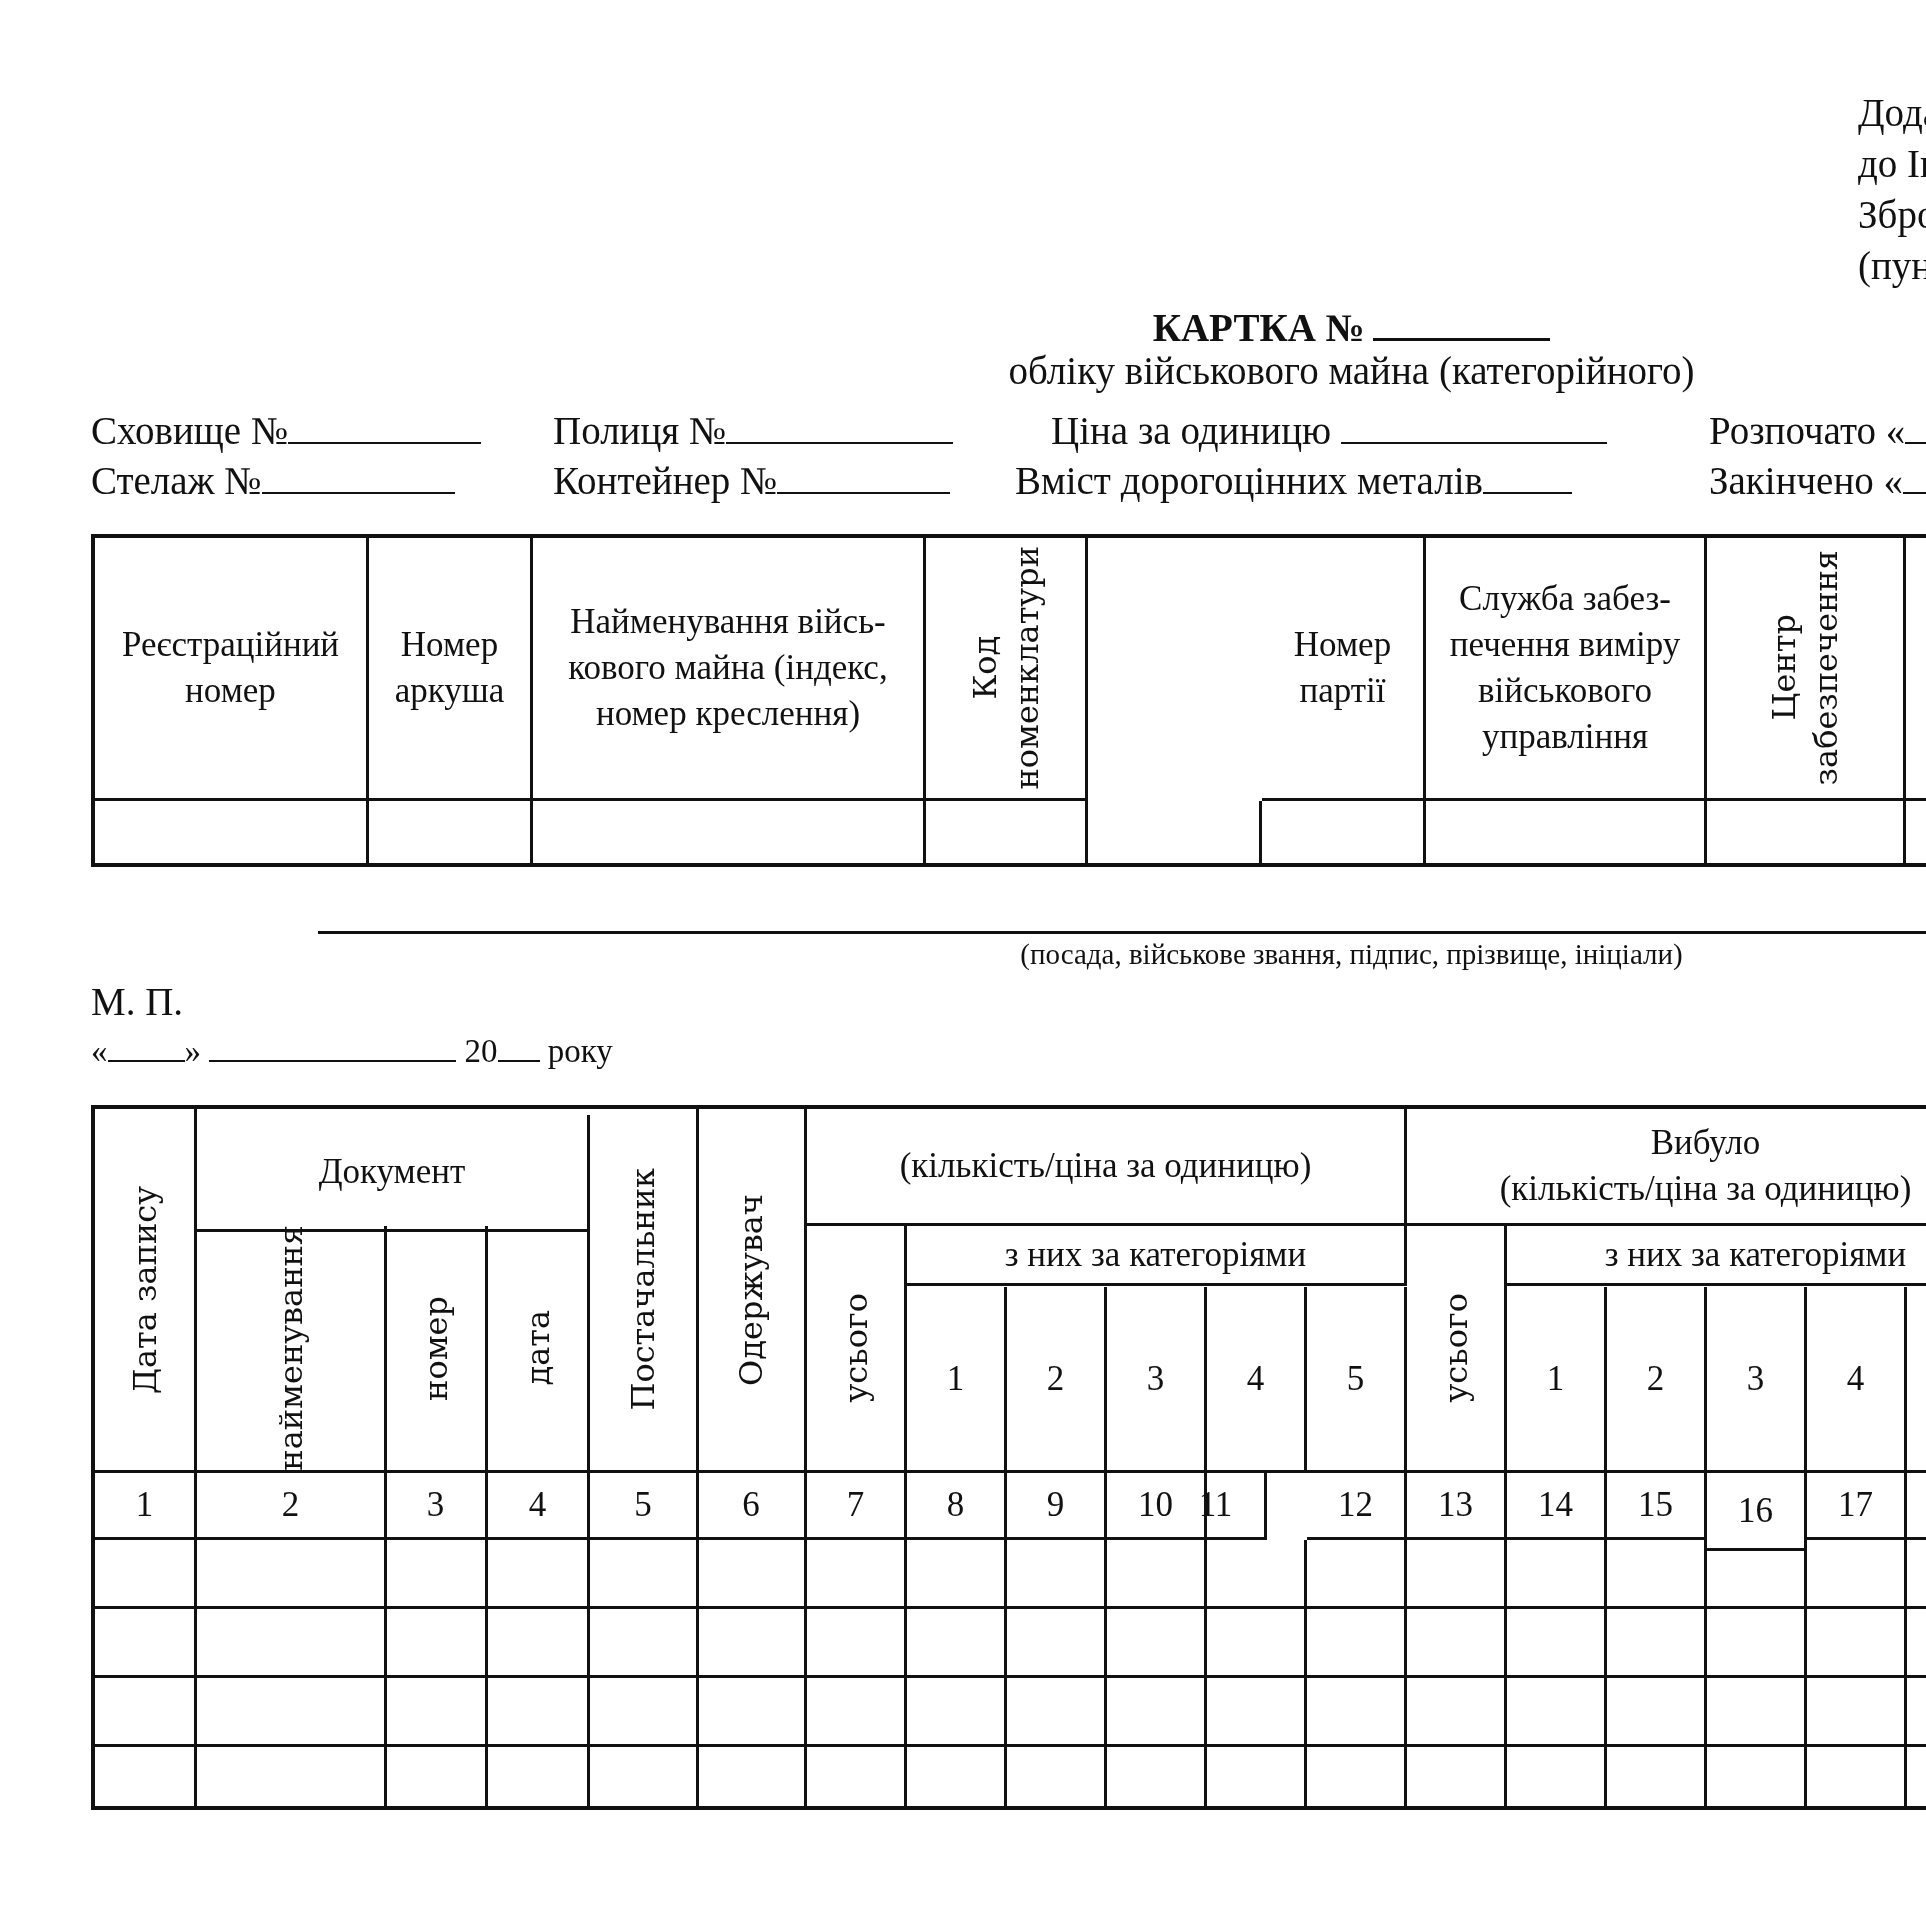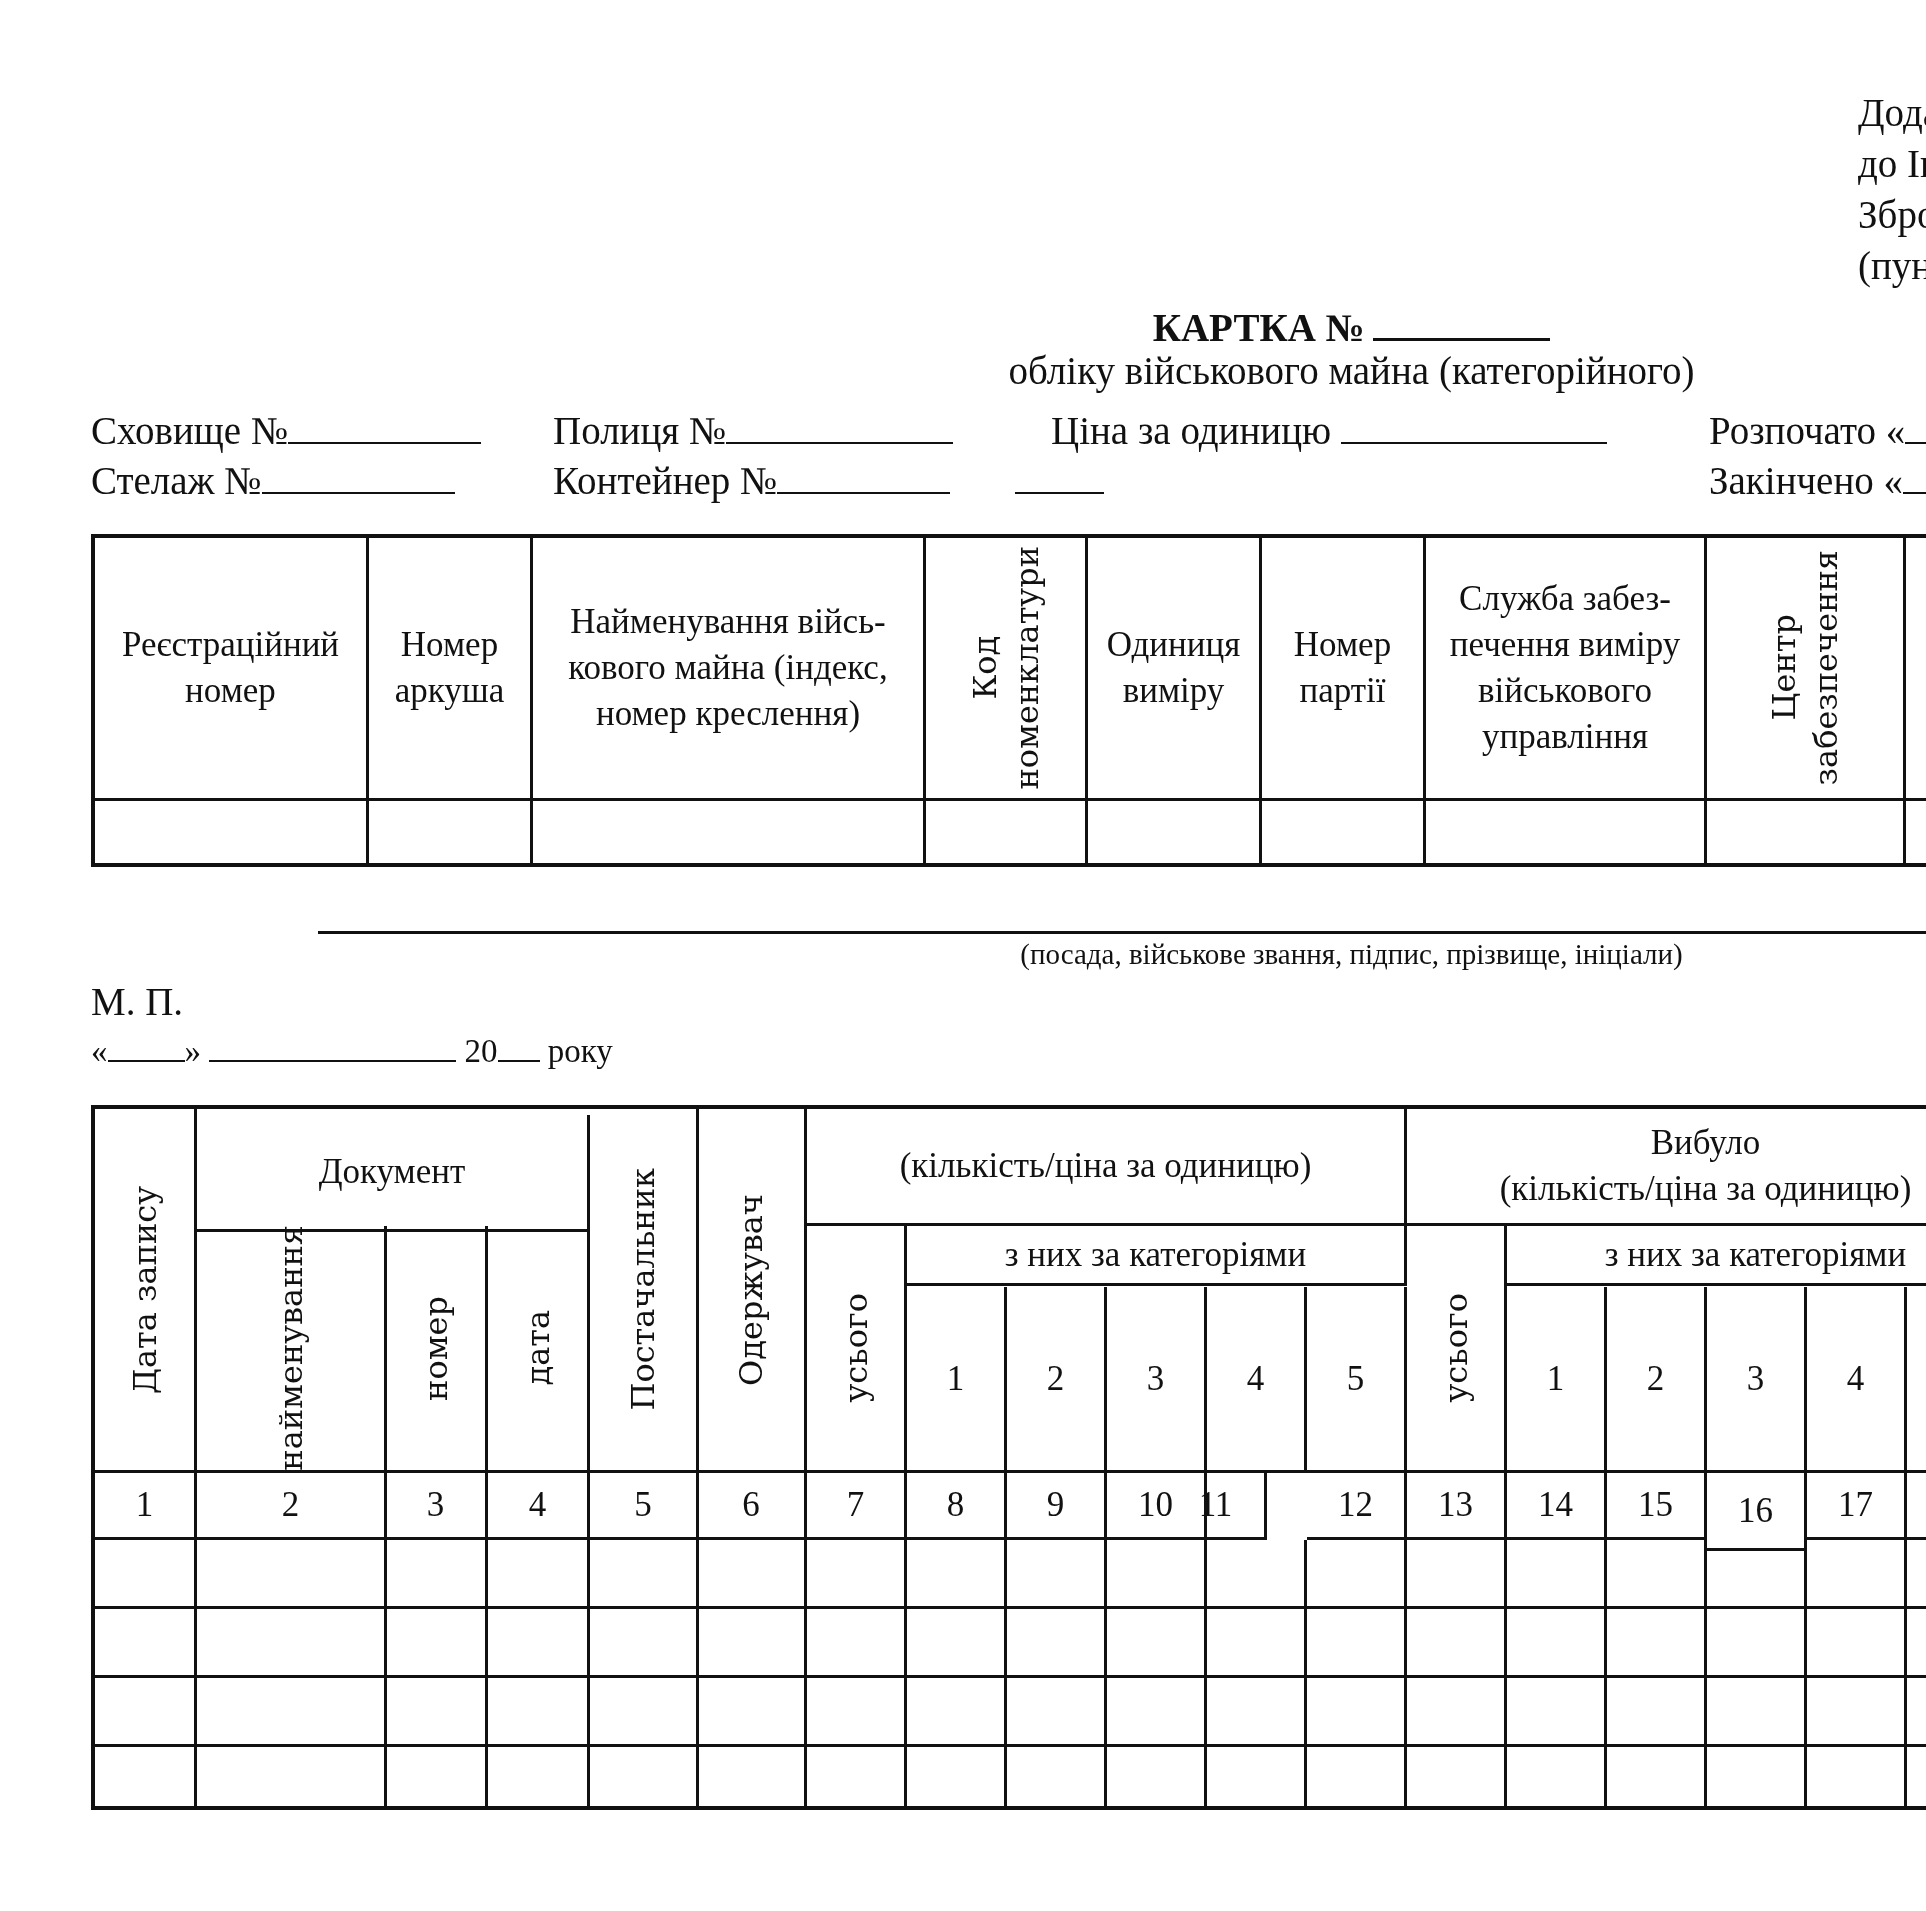"Вміст дорогоцінних металів" span { html: none -> <span>Вміст дорогоцінних металів</span> }
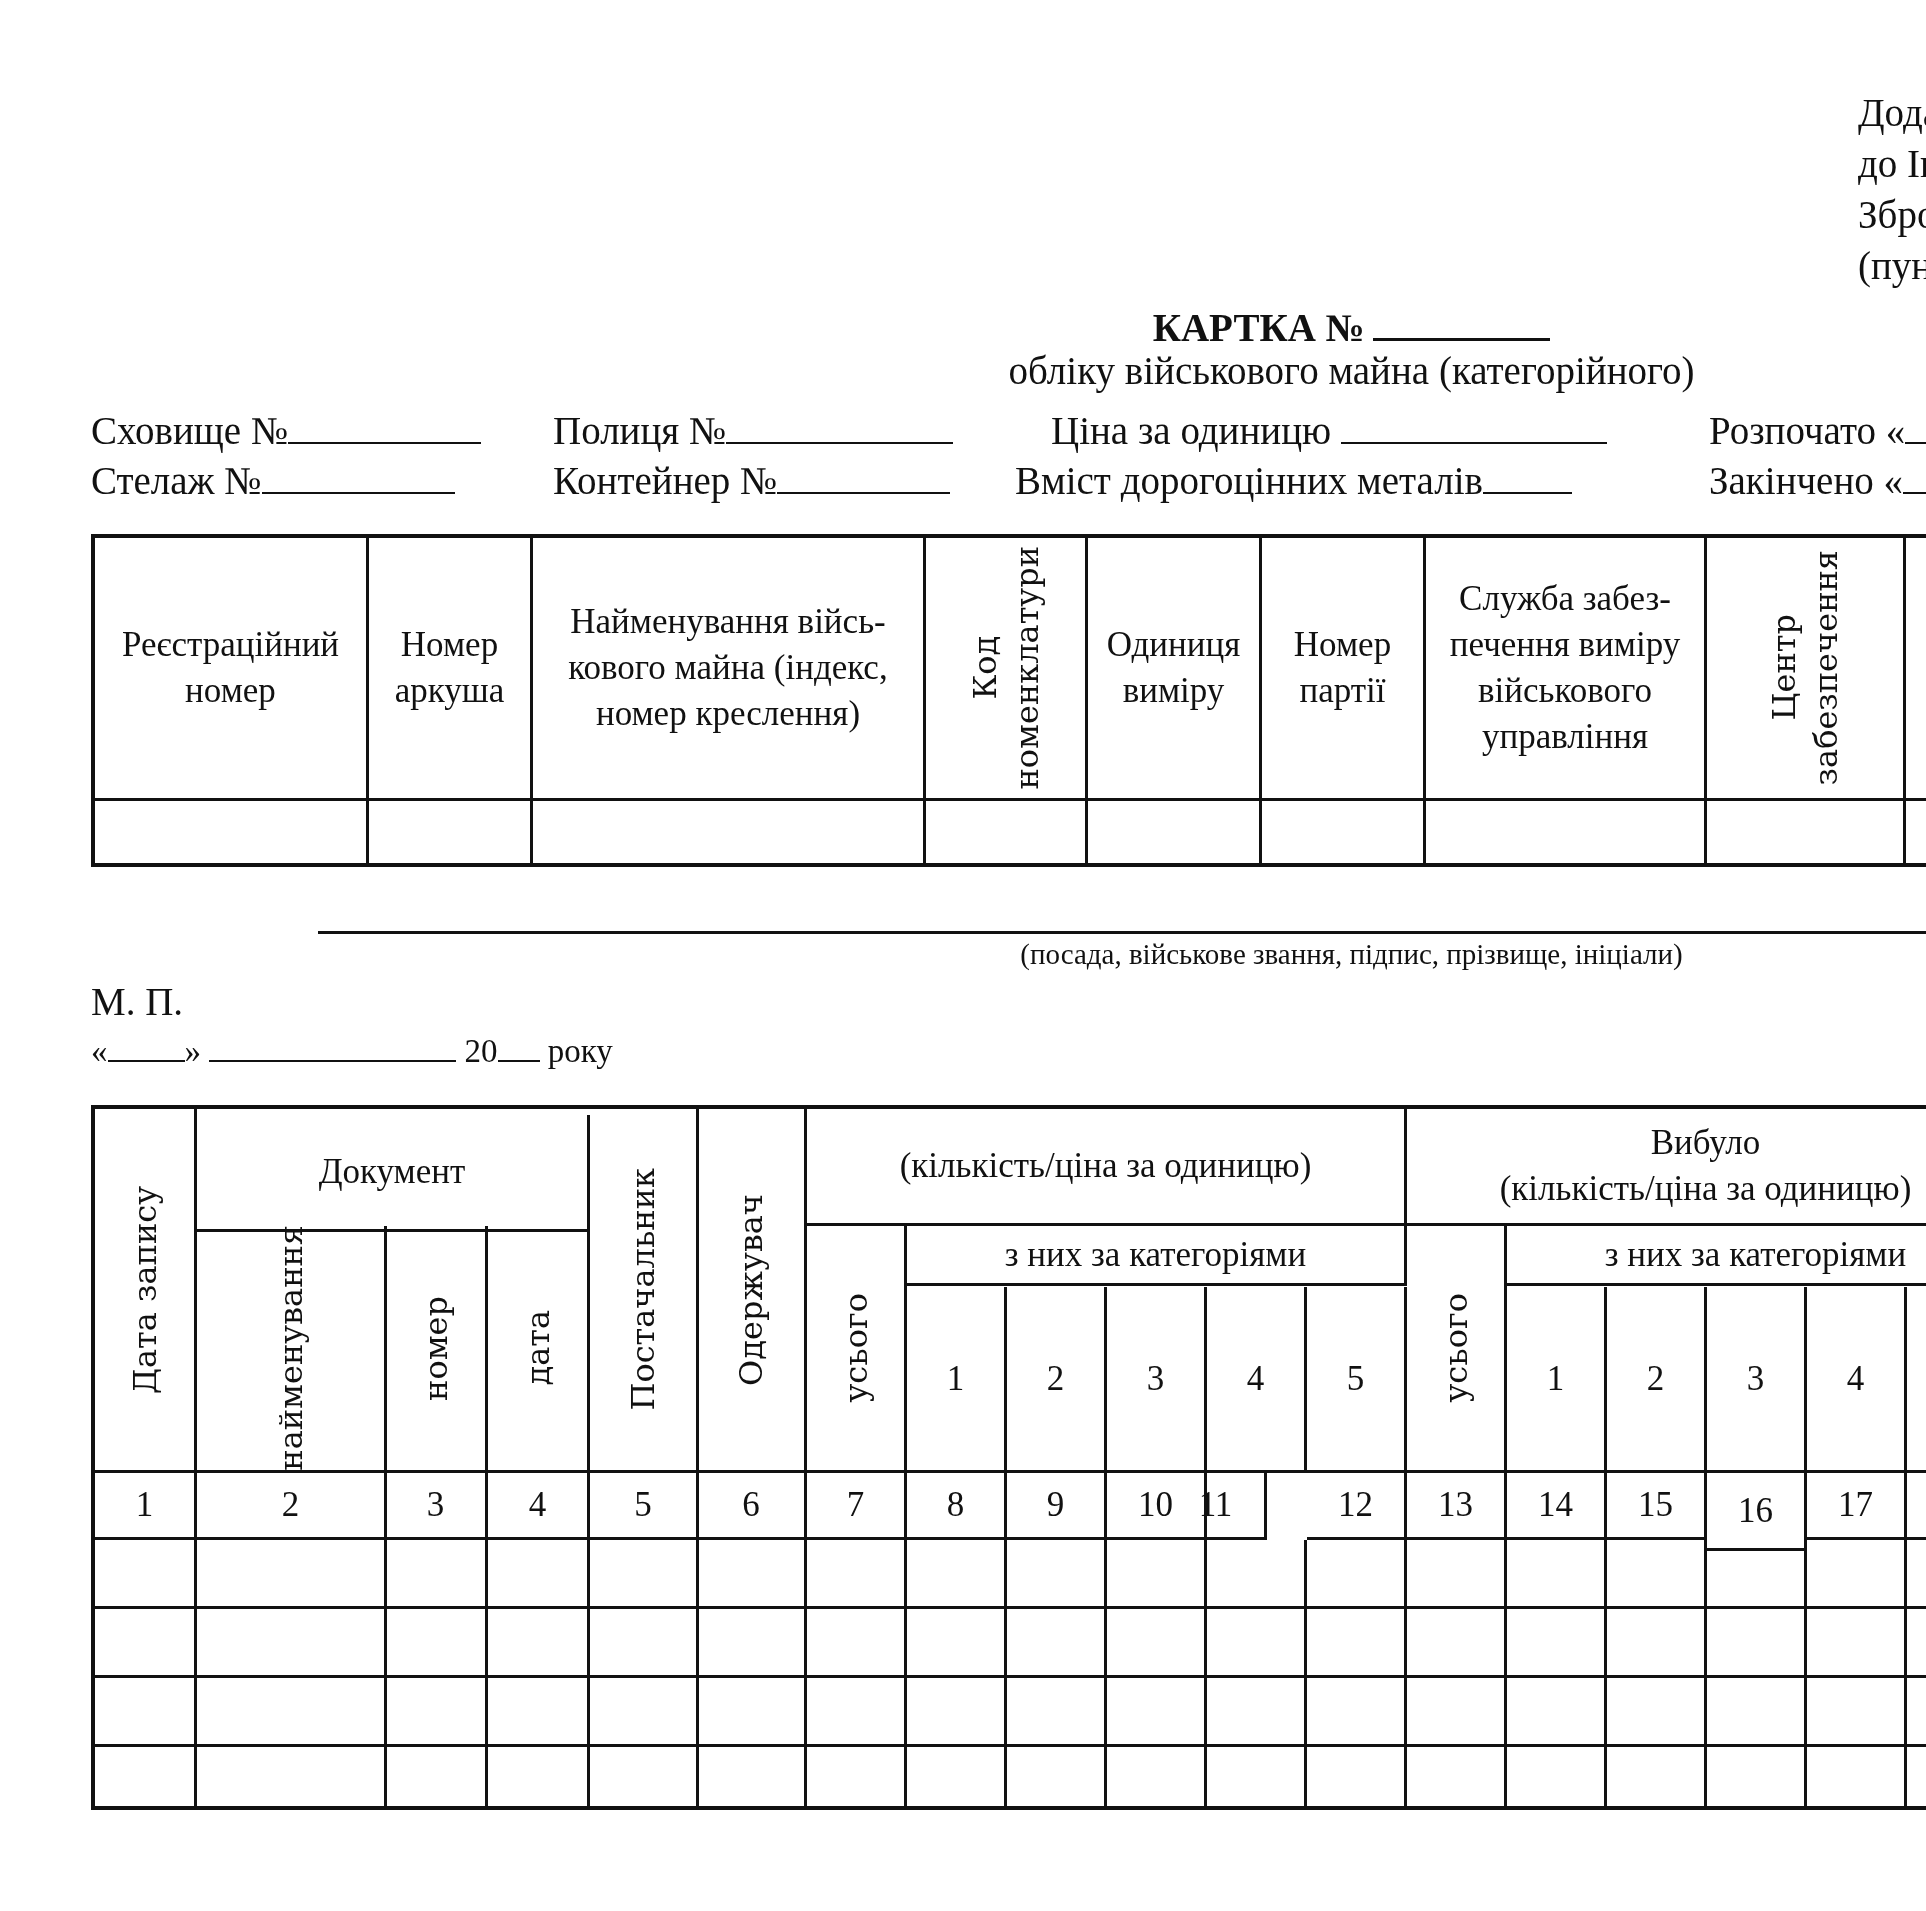"Одиниця" div.cell { html: <div> <div> <div>Одиниця</div> <div>виміру</div> </div> </div> -> none }
